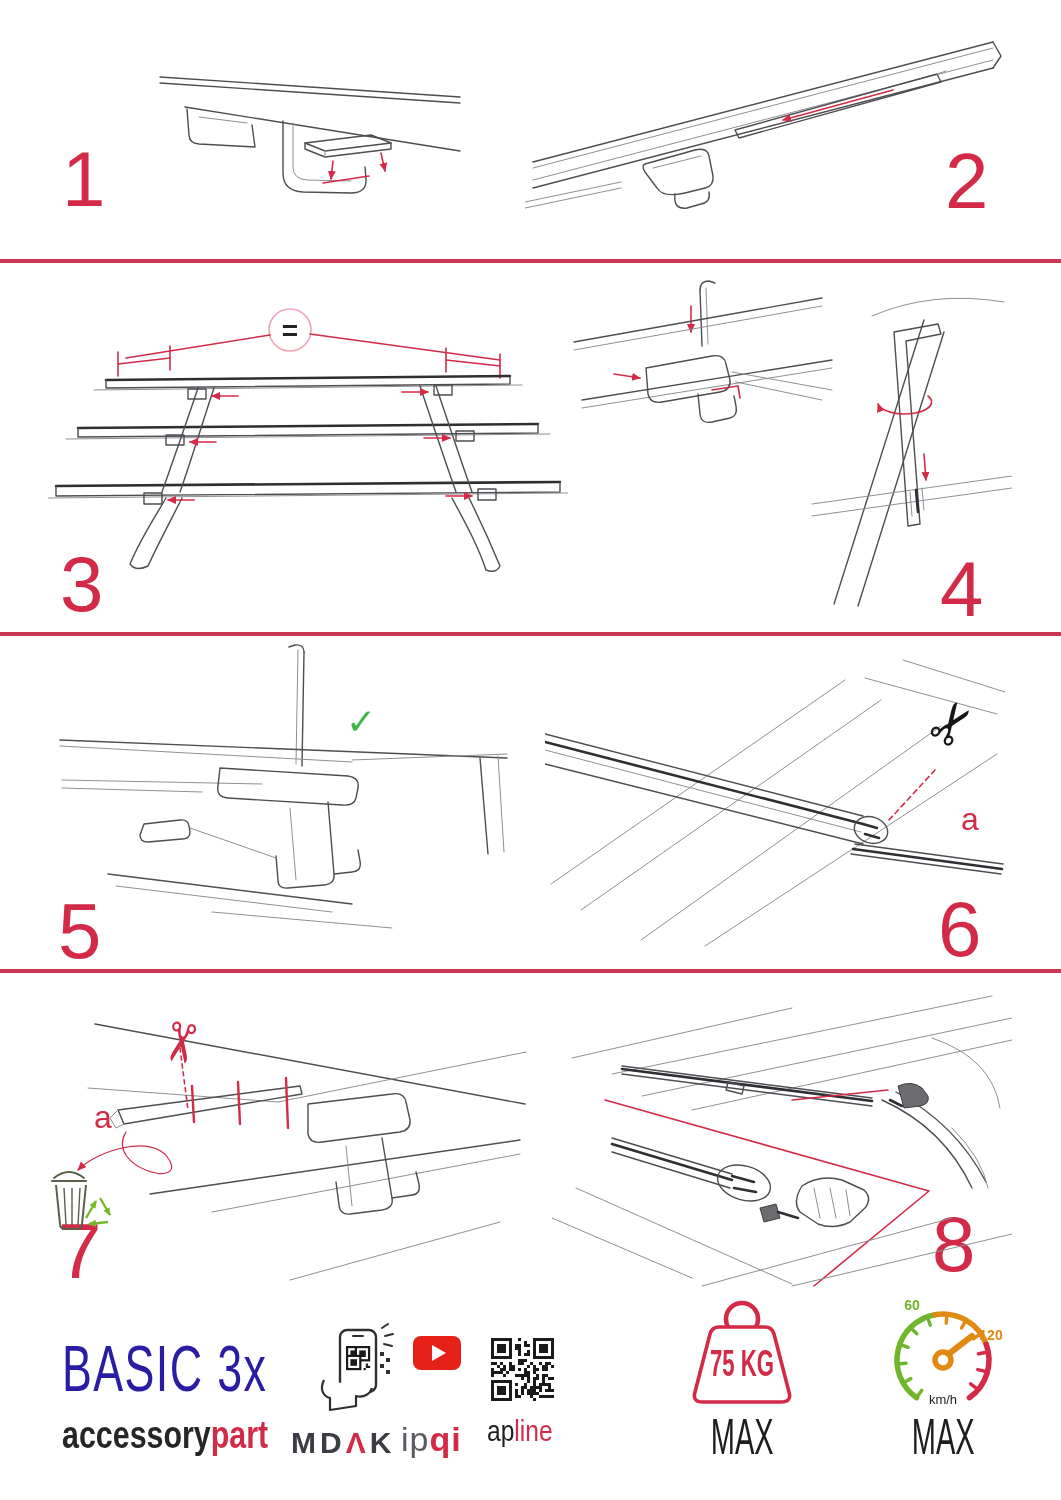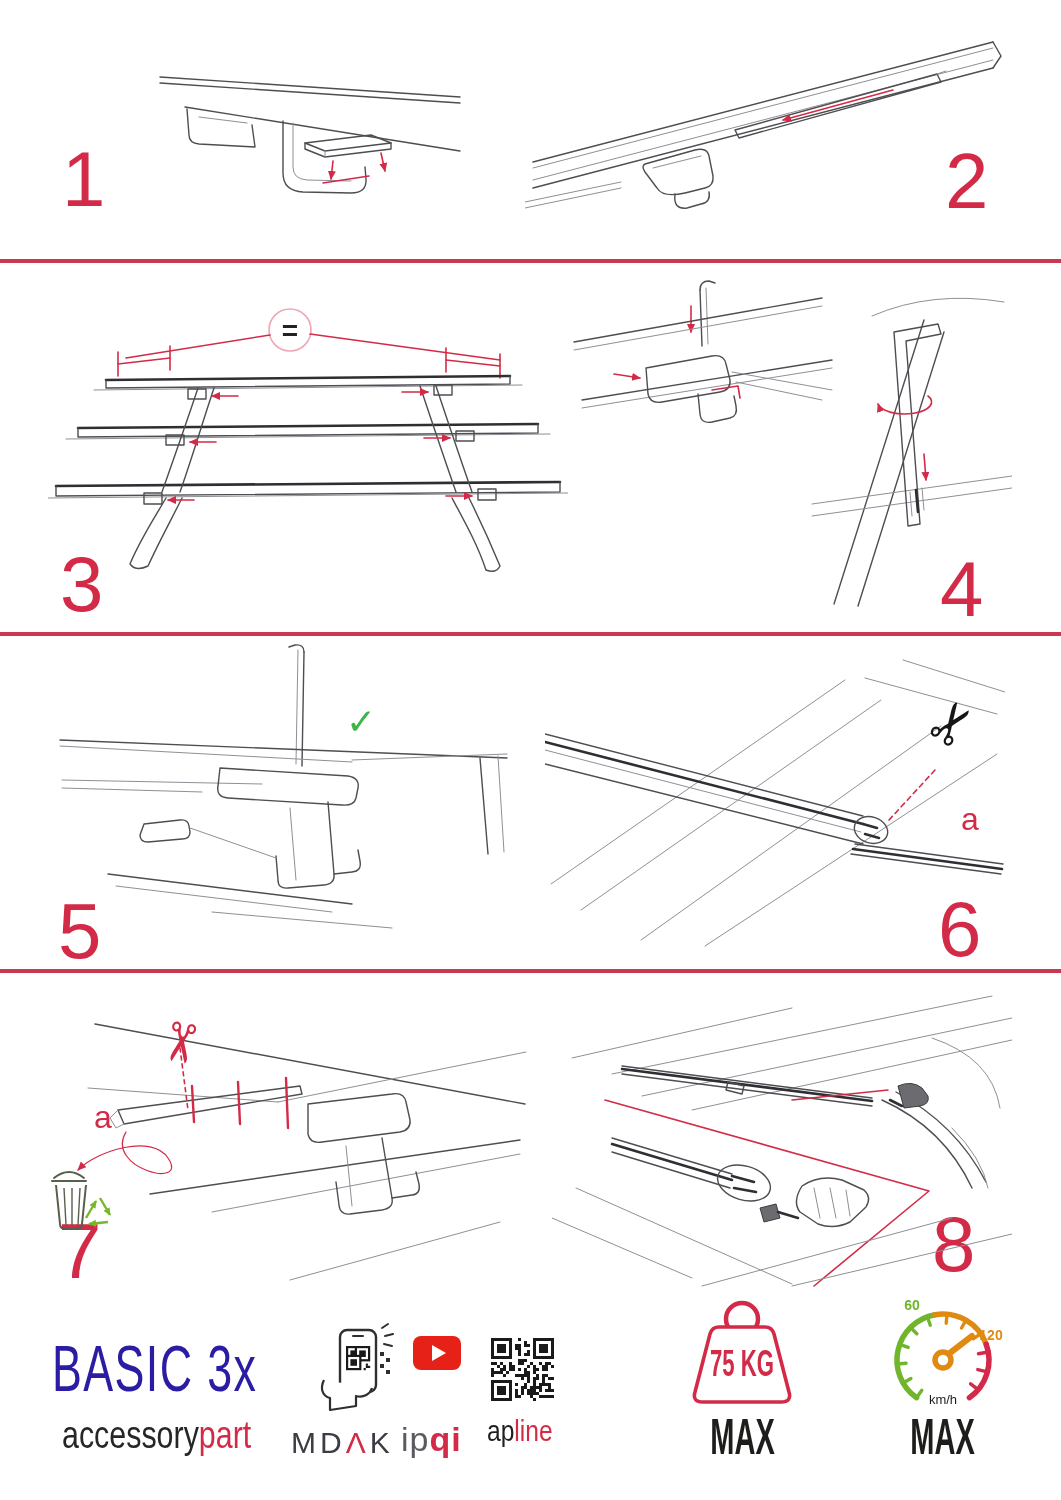"BASIC 3x" .logo-basic { left: 52px -> 62px }
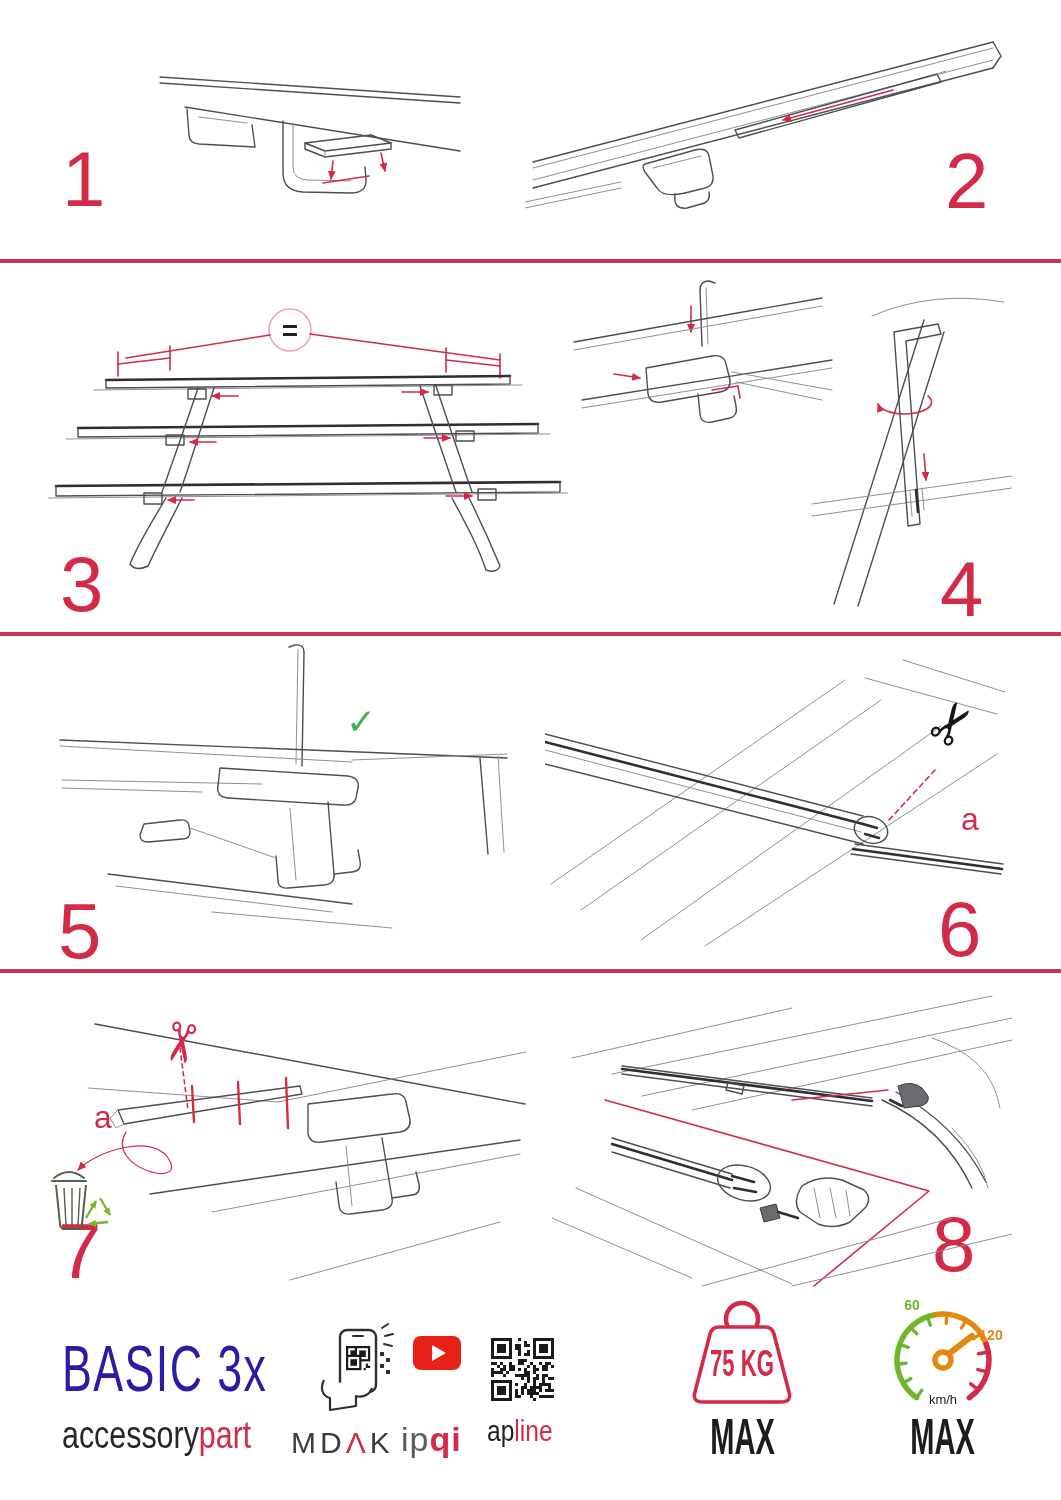"accessorypart" .logo-brand { font-weight: 400 -> 700 }
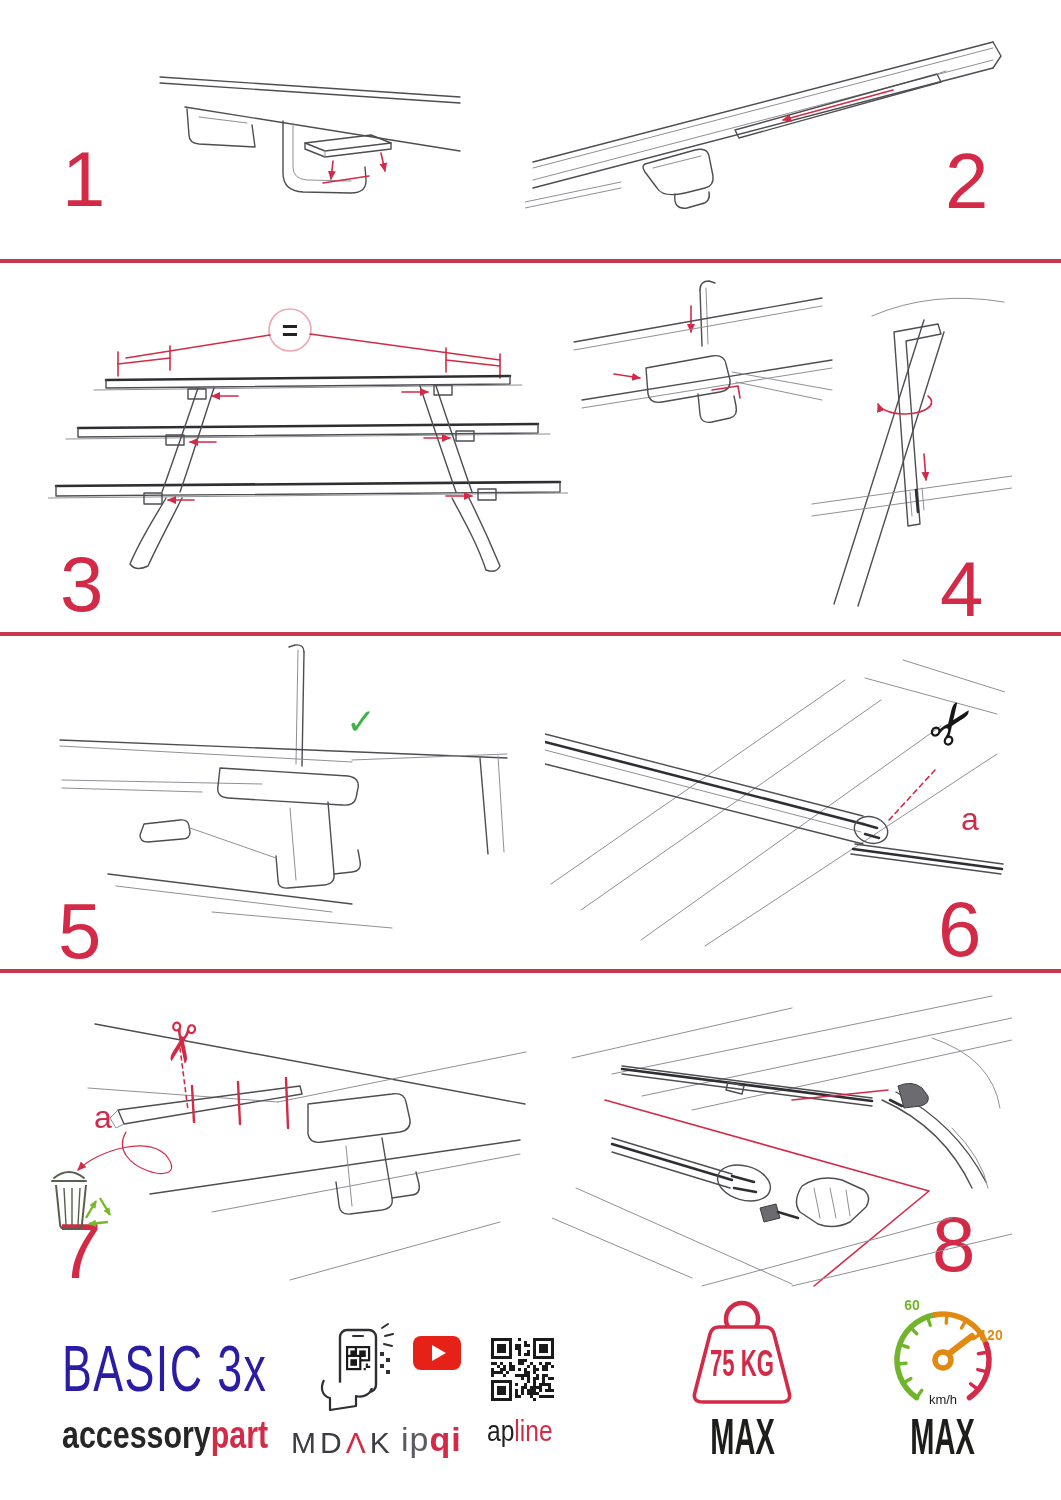"MDΛK" .logo-mdak { font-weight: 400 -> 700 }
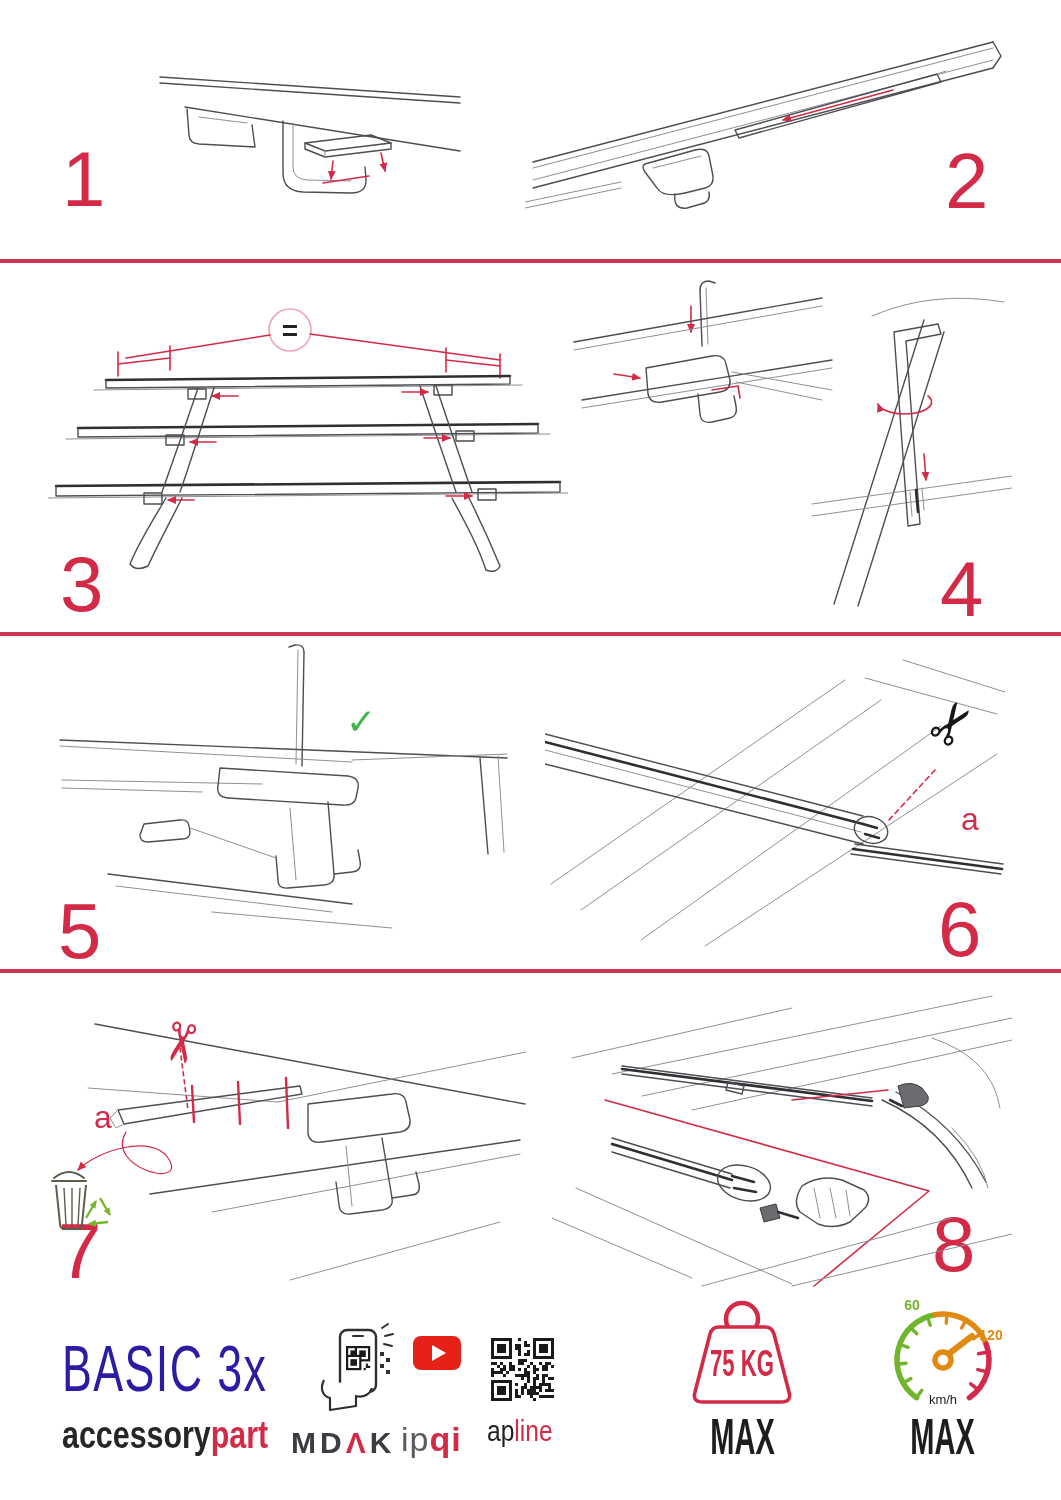"MAX" .max-label { font-weight: 700 -> 400 }
